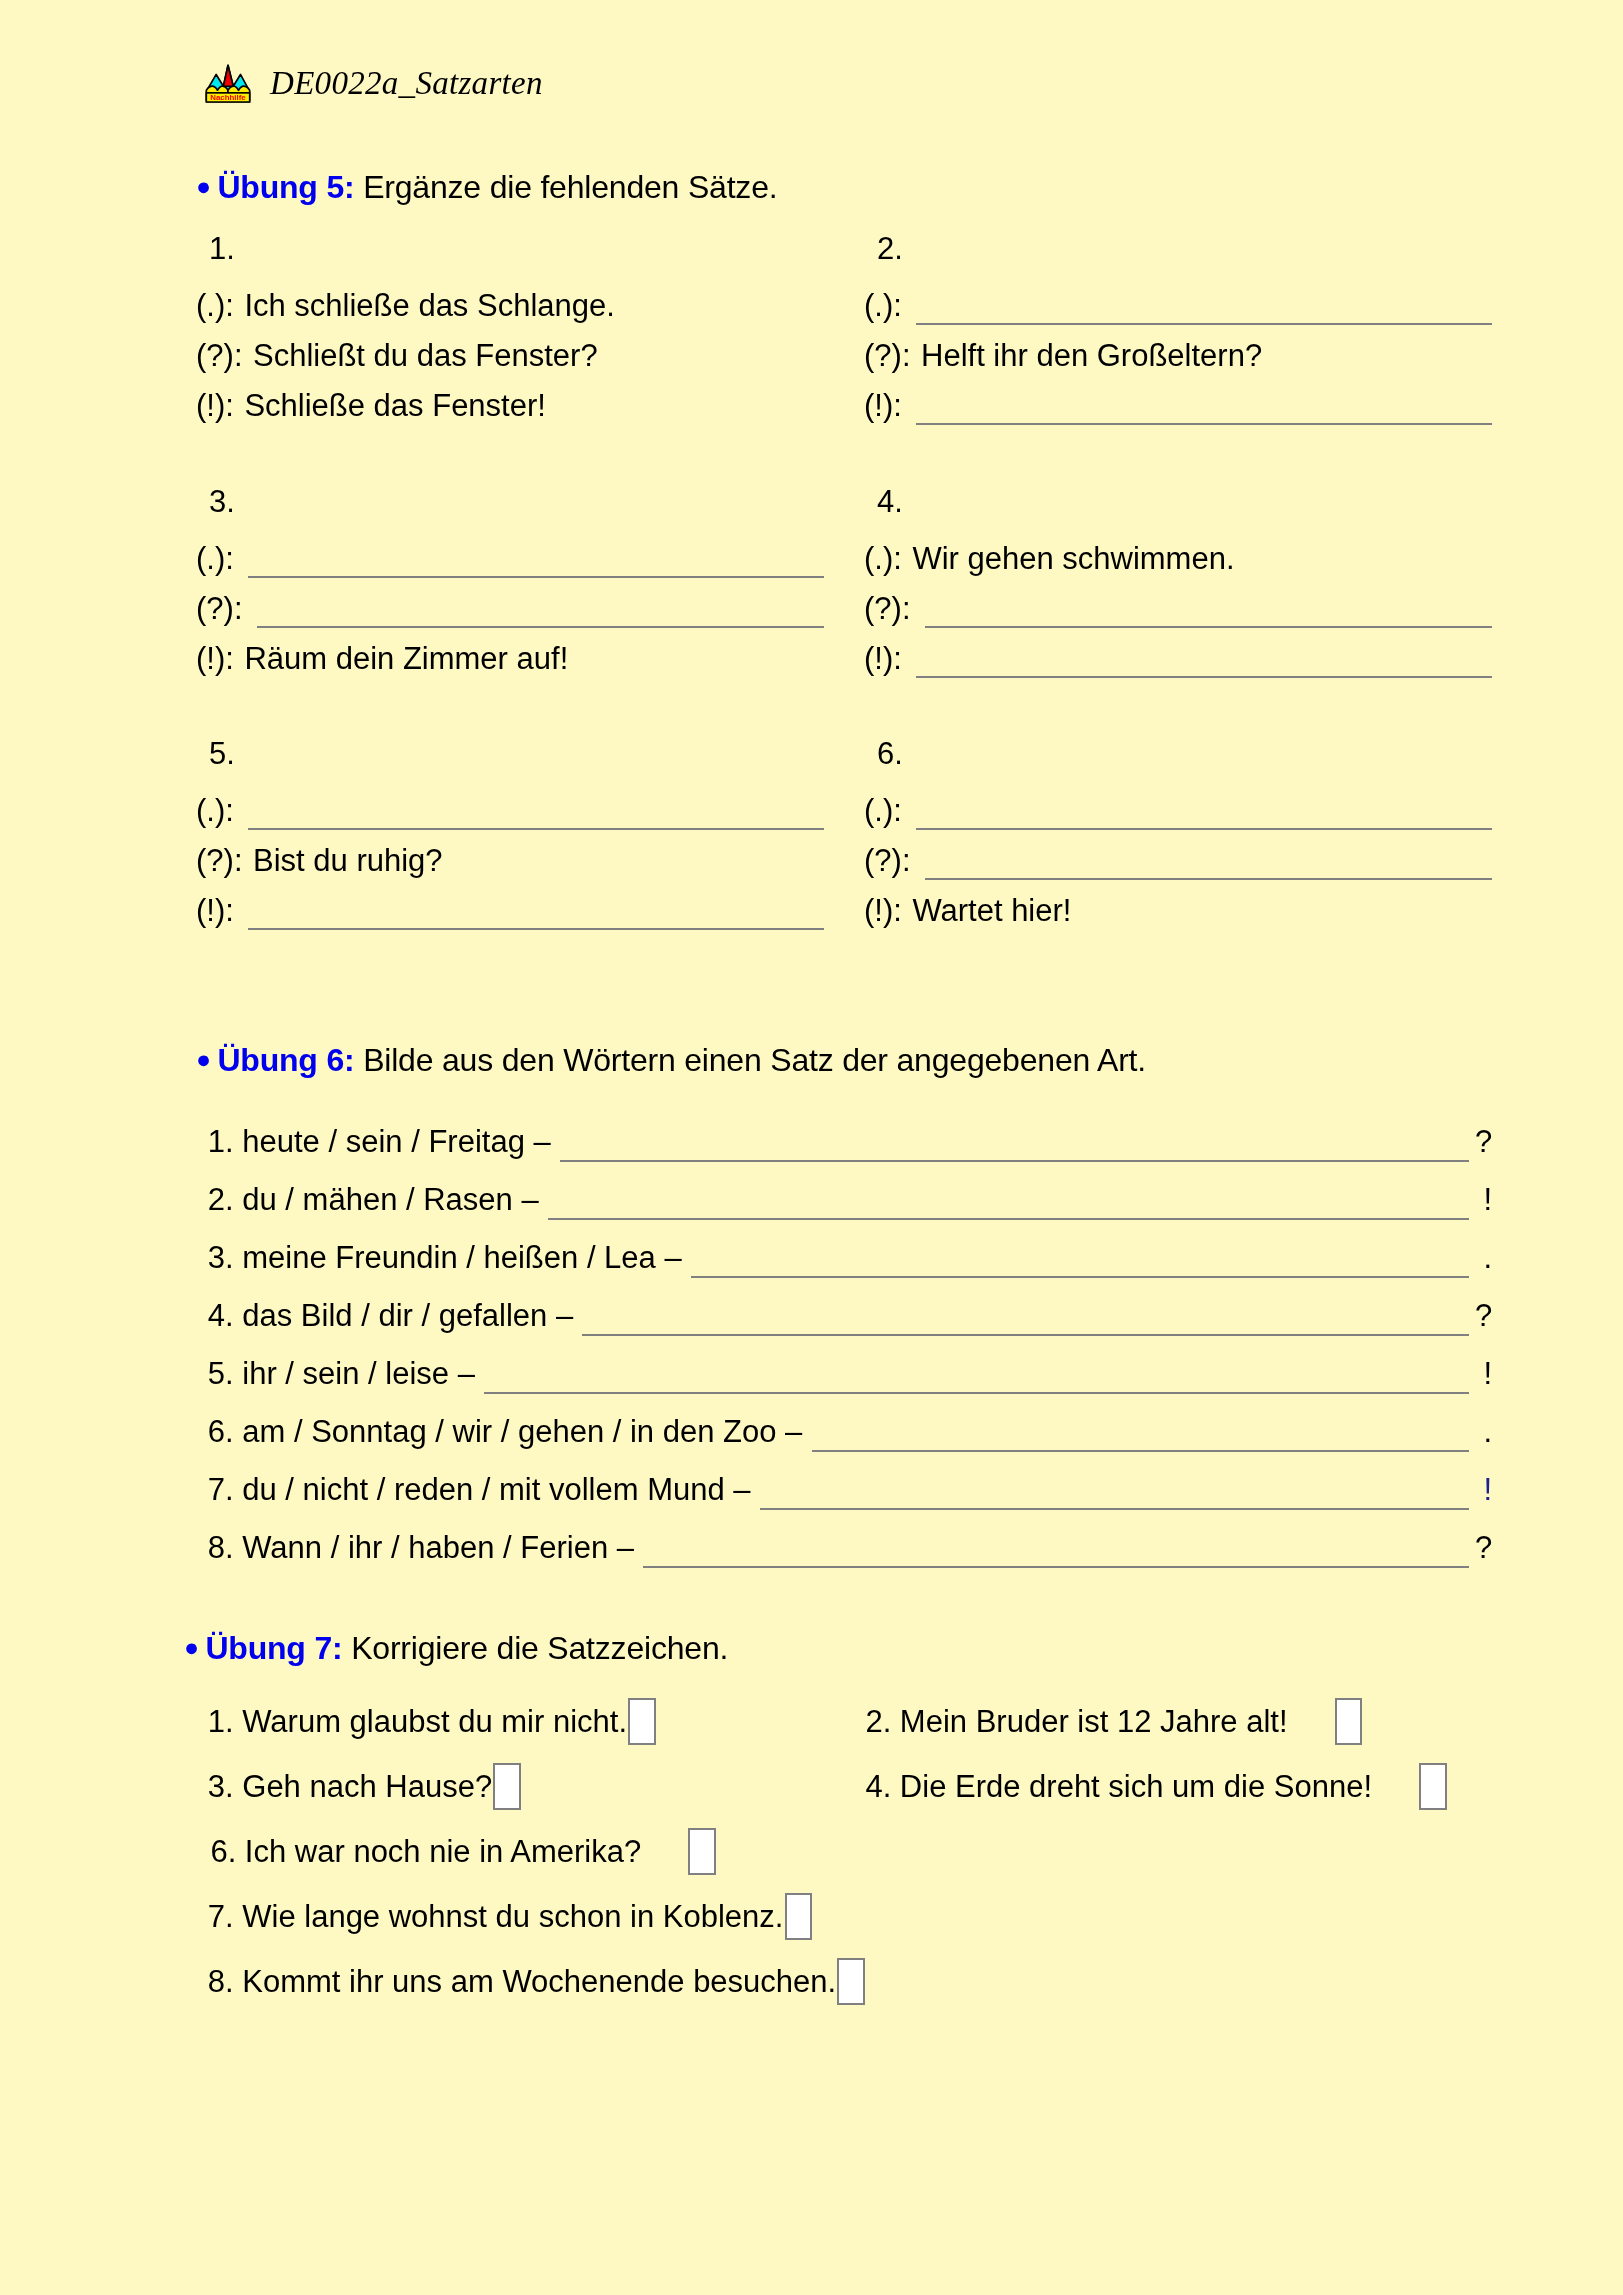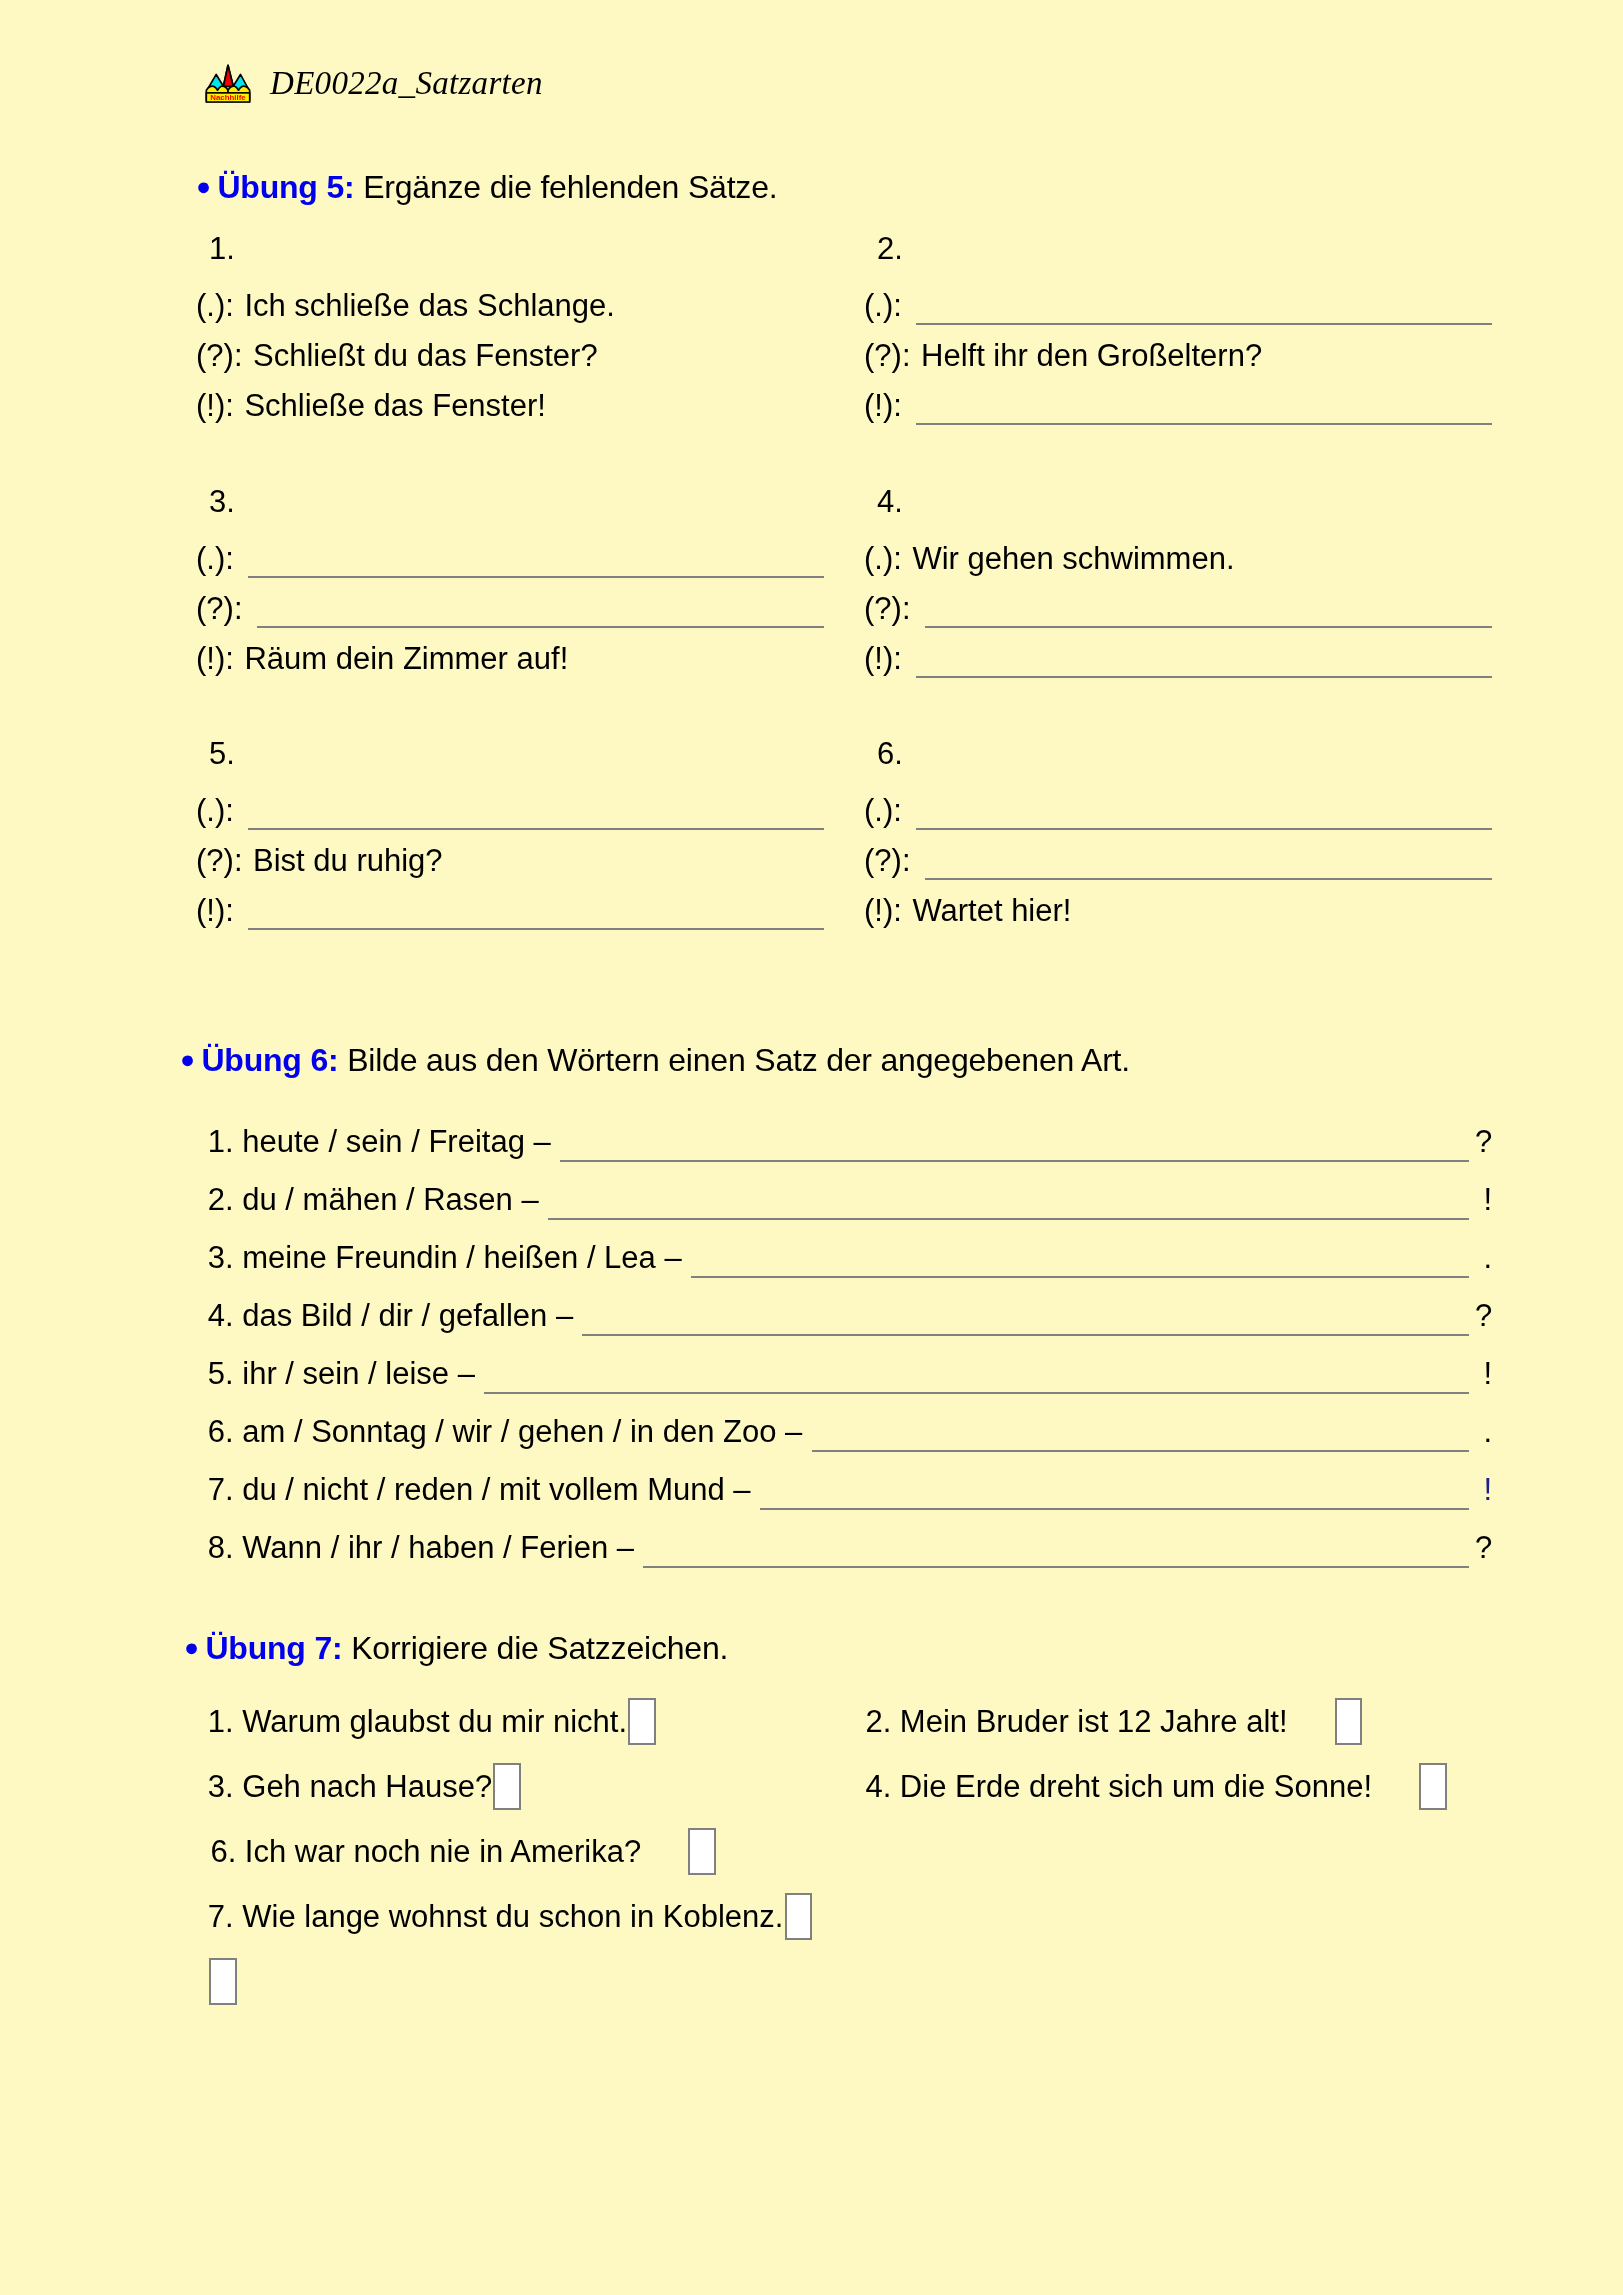"● Übung 6: Bilde aus" div.ex-heading { left: 180px -> 196px }
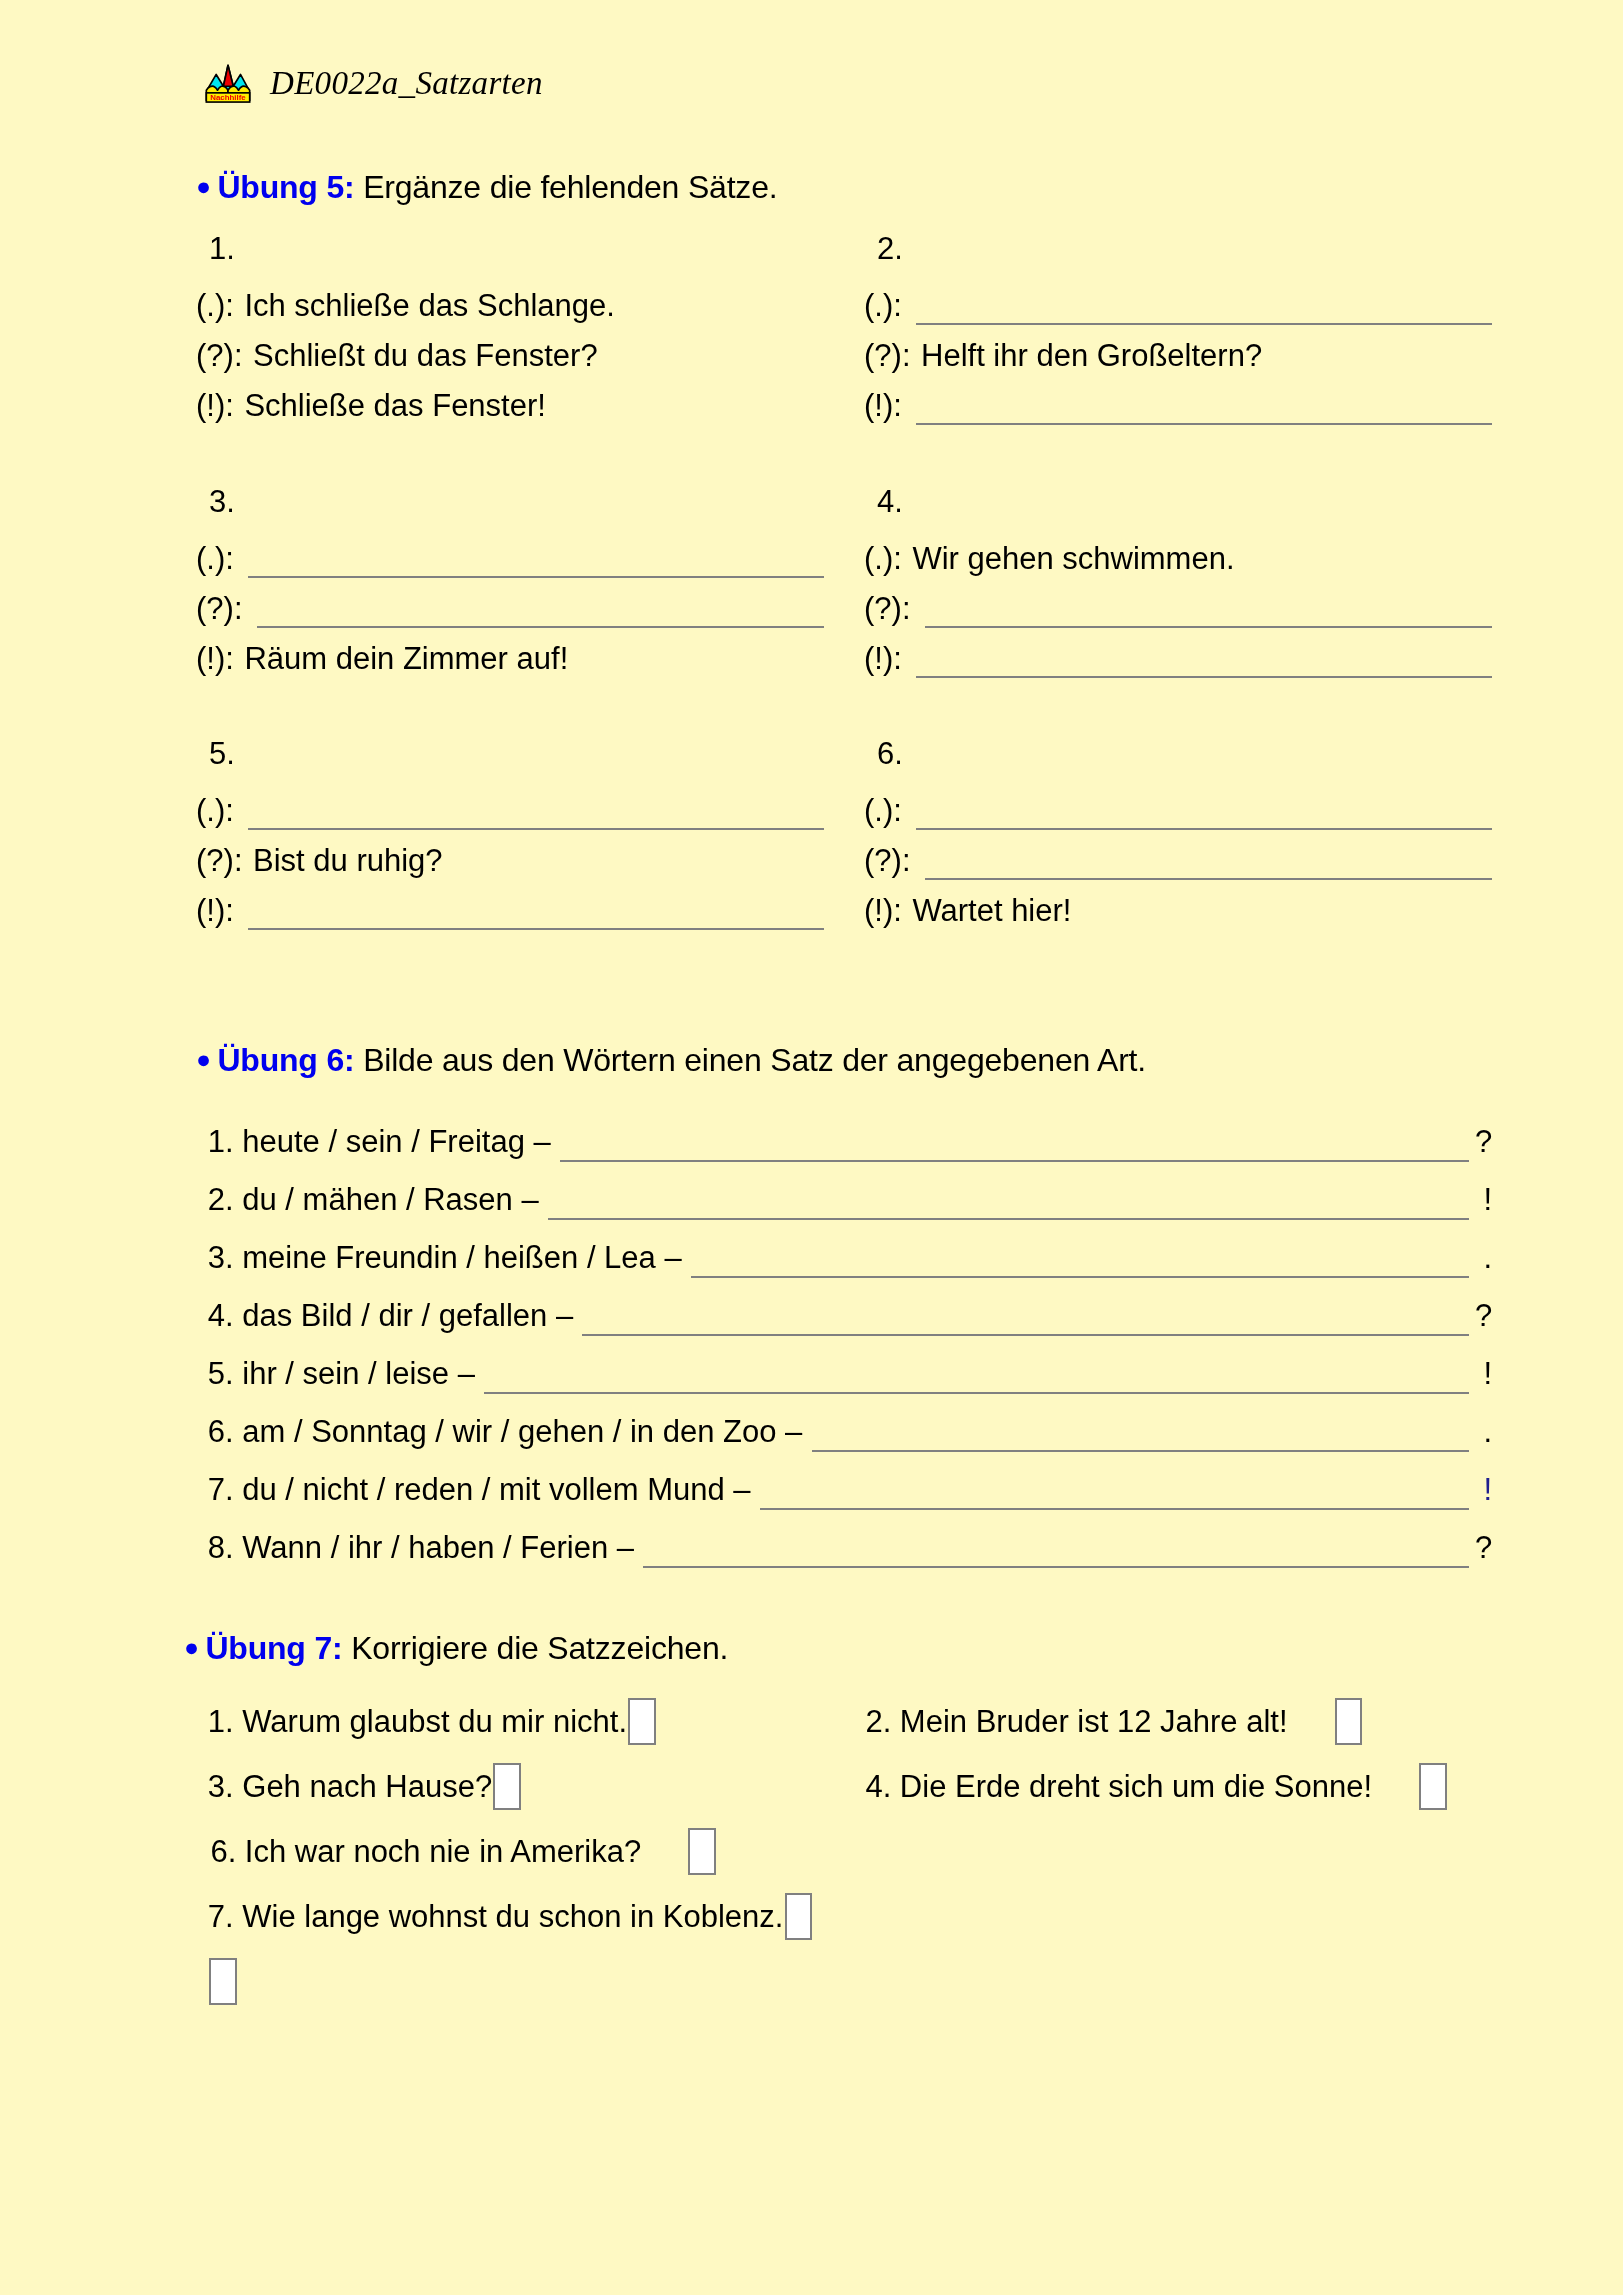"8. Kommt ihr uns am" span.u7-text { html: none -> <span>8. Kommt ihr uns am Wochenende besuchen.</span> }
